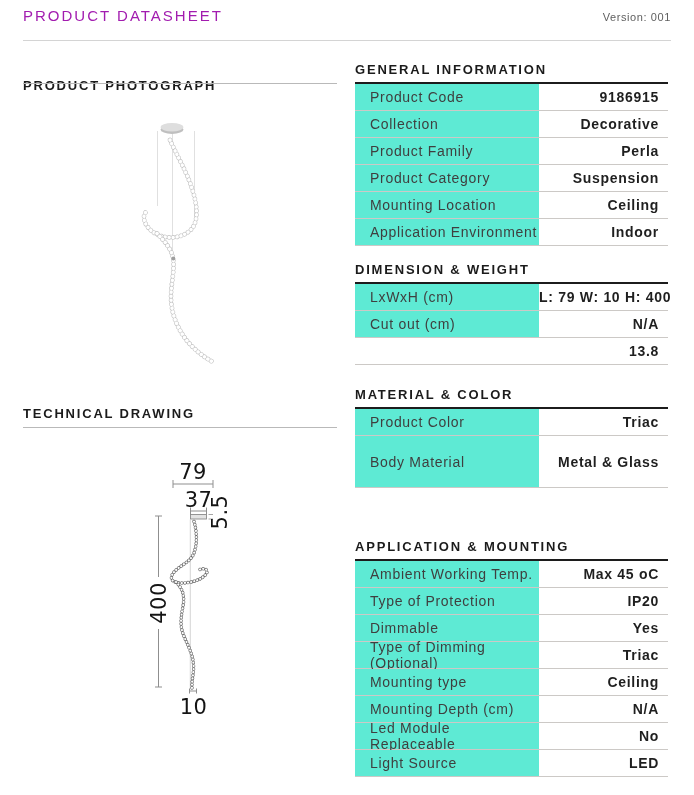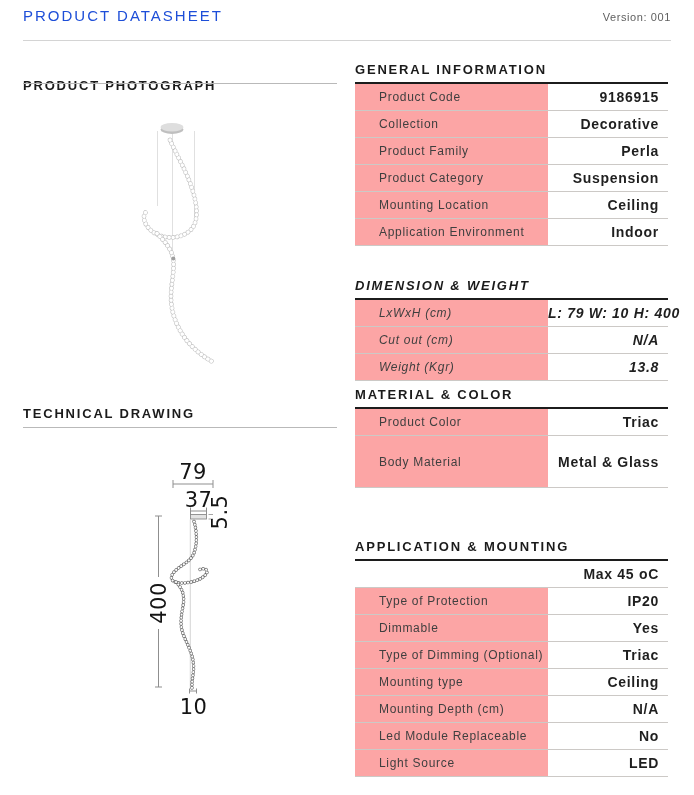"PRODUCT DATASHEET" .page-title { color: #1d4ed8 -> #a21caf }
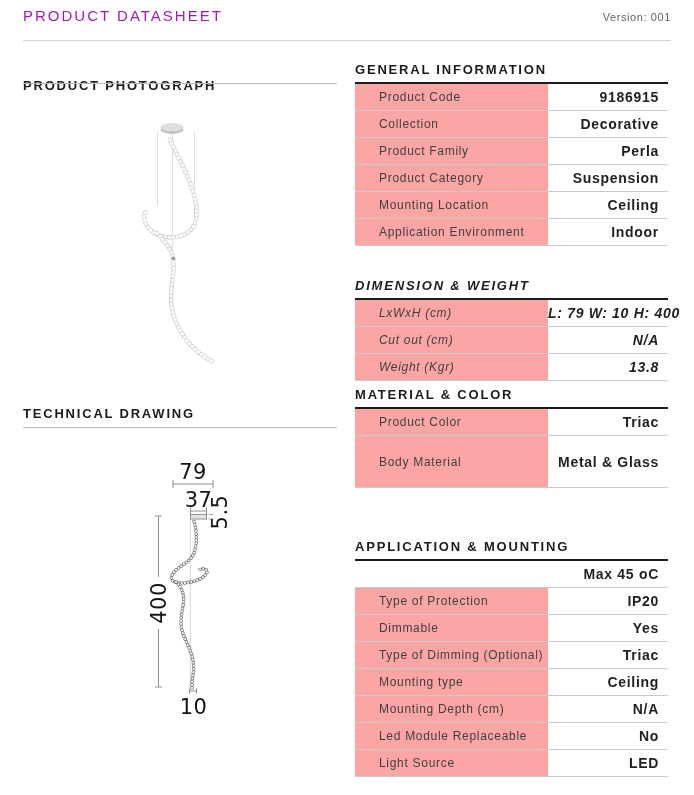"Product Code" .row .lbl { background: #fca5a5 -> #5eead4; font-size: 12px -> 14px; padding-left: 24px -> 15px }
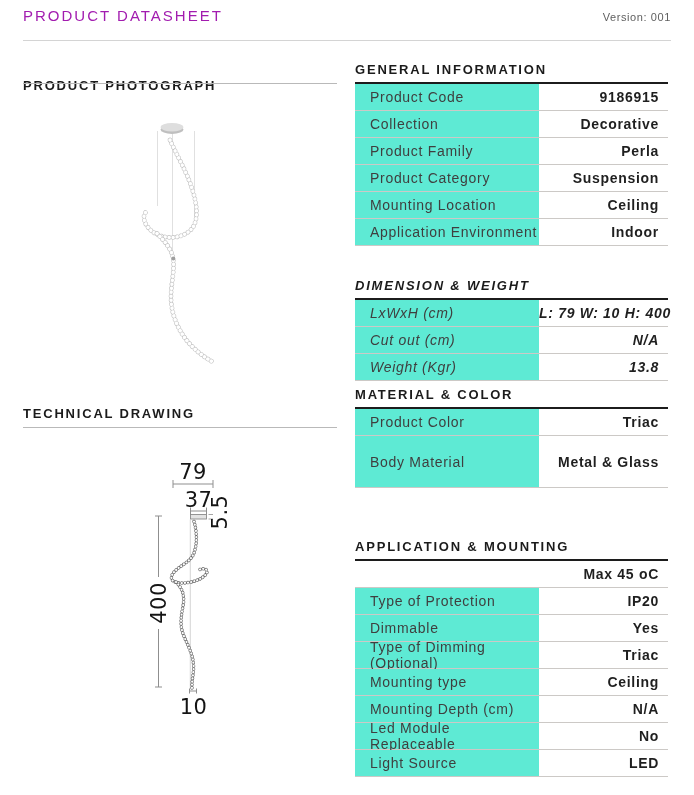"DIMENSION & WEIGHT" .sec.dimension { font-style: italic -> none; top: 278px -> 262px }
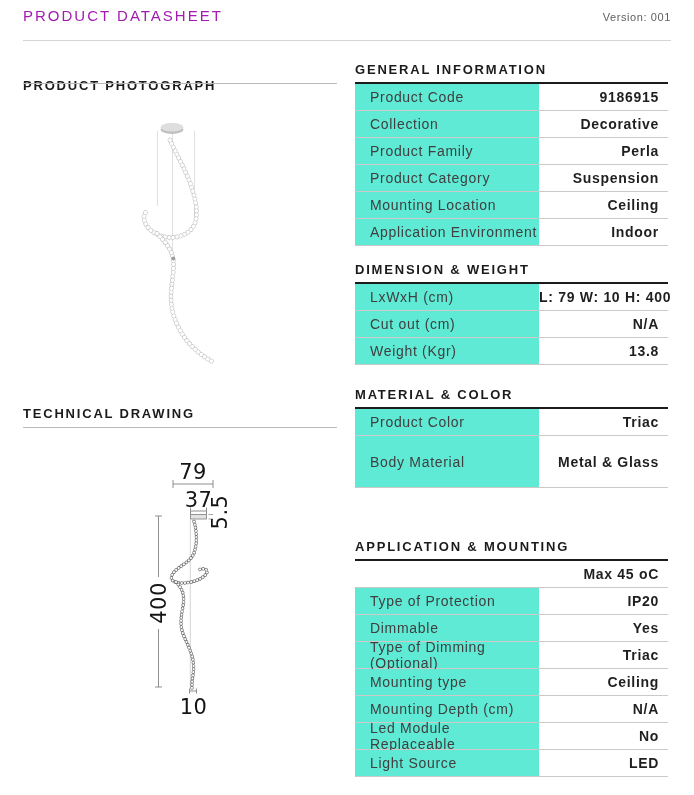"Weight (Kgr)" div.lbl { html: <div>Weight (Kgr)</div> -> none }
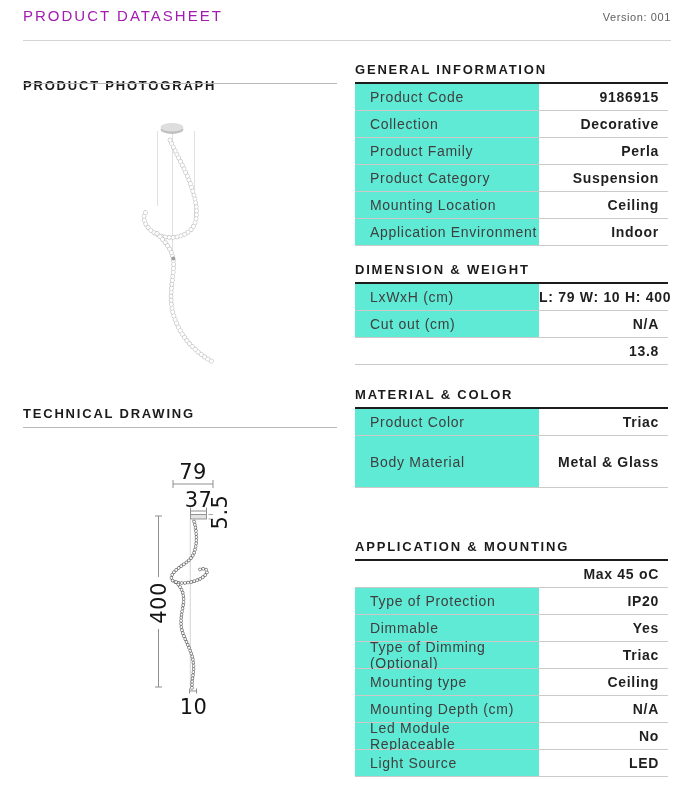"Ambient Working Temp." div.lbl { html: none -> <div>Ambient Working Temp.</div> }
